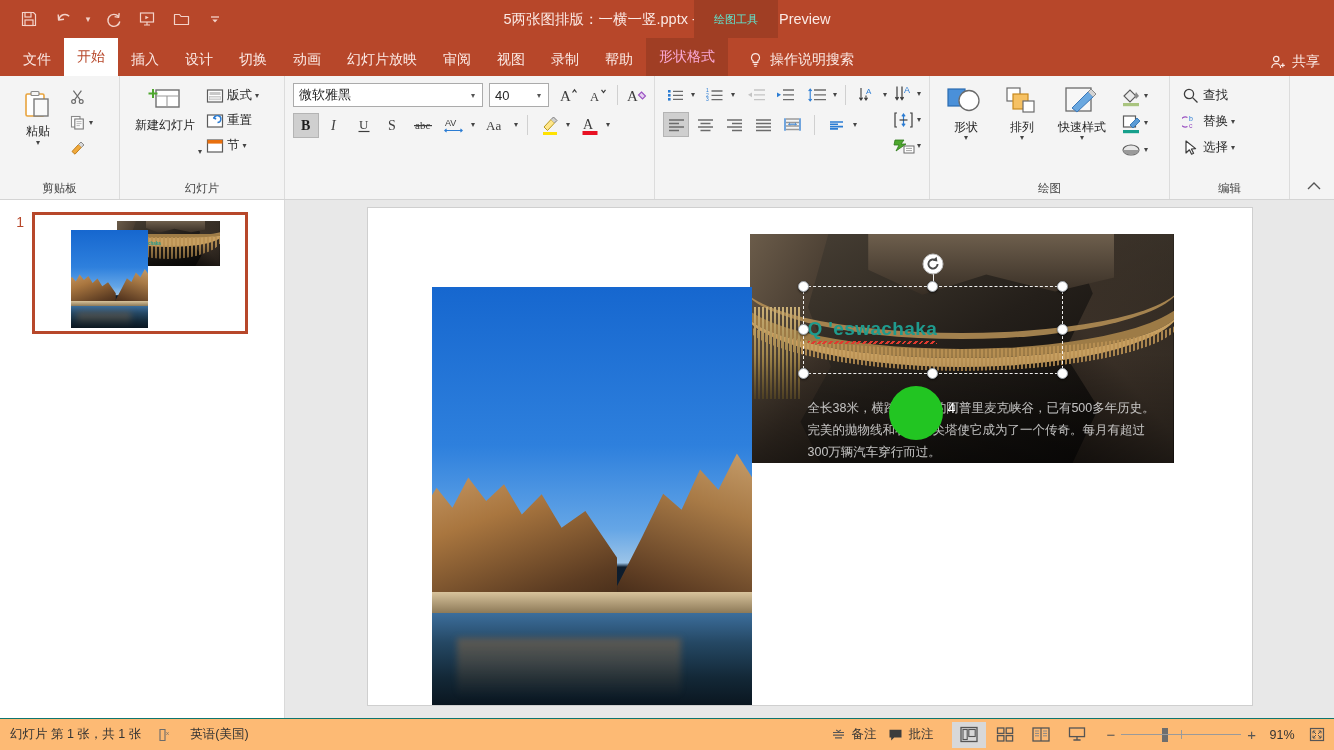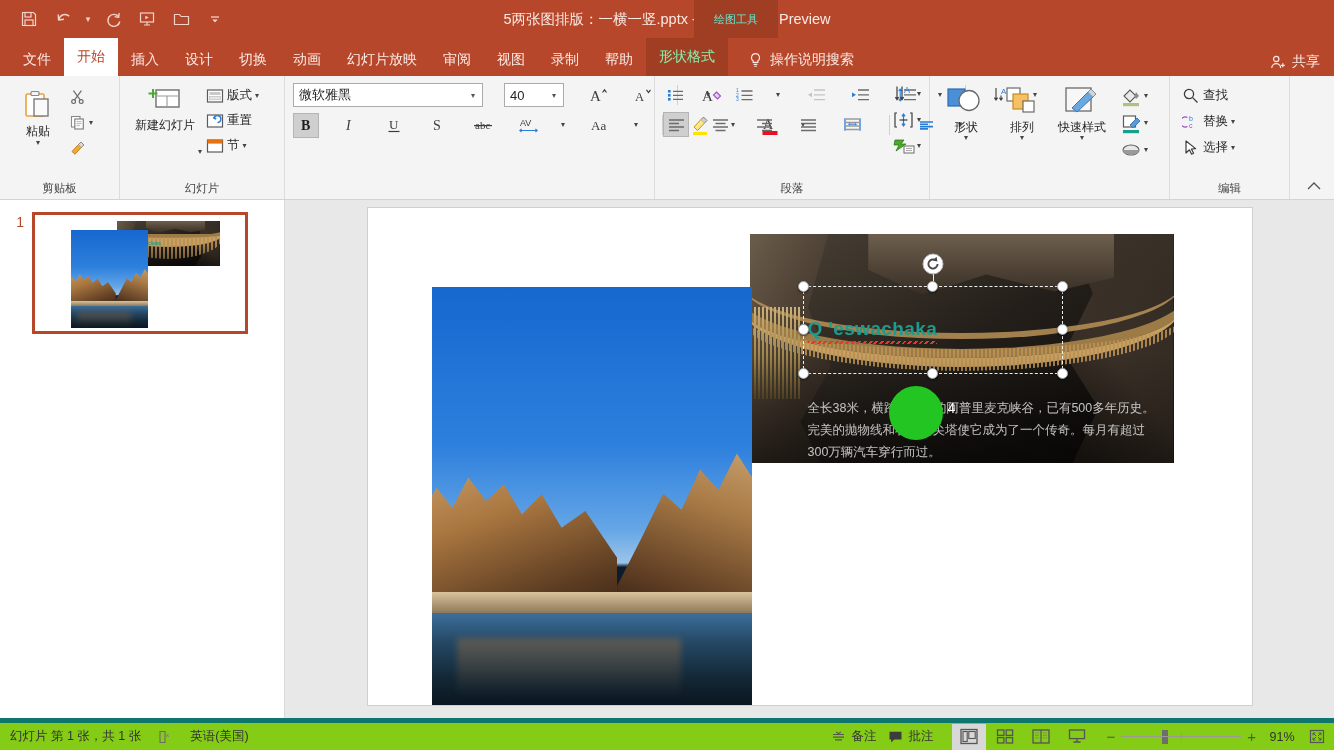"形状格式" .tab.ctx { color: #86efac -> #f9a8d4 }
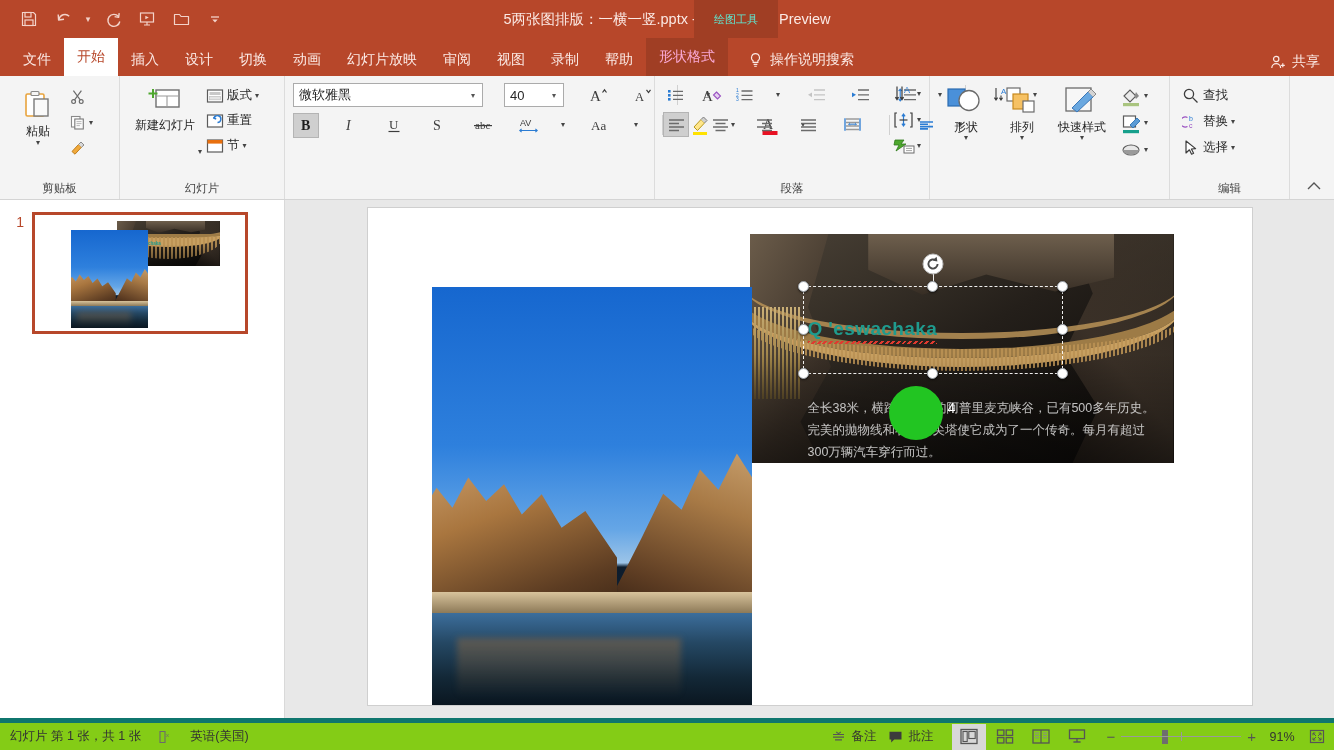"微软雅黑" .rowspace { gap: 18px -> 3px }
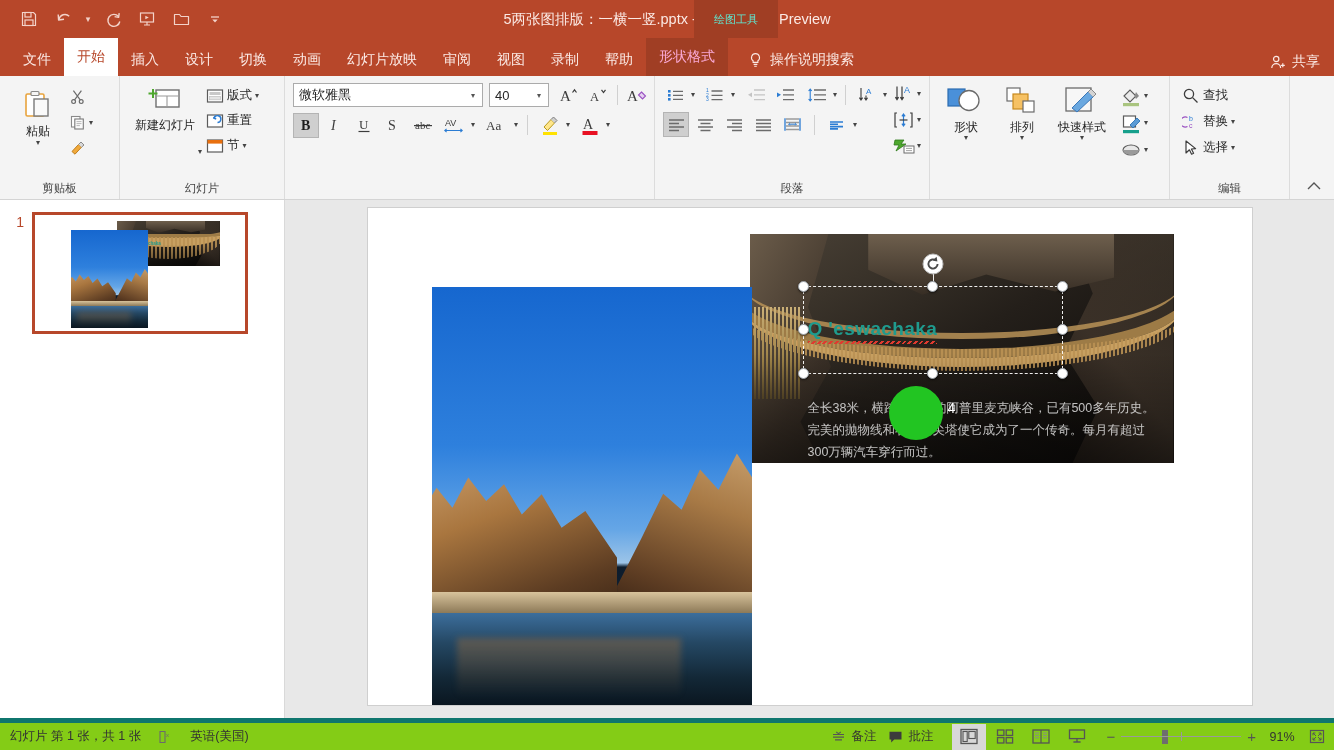"段落" div.rlabel { html: <div>段落</div> -> none }
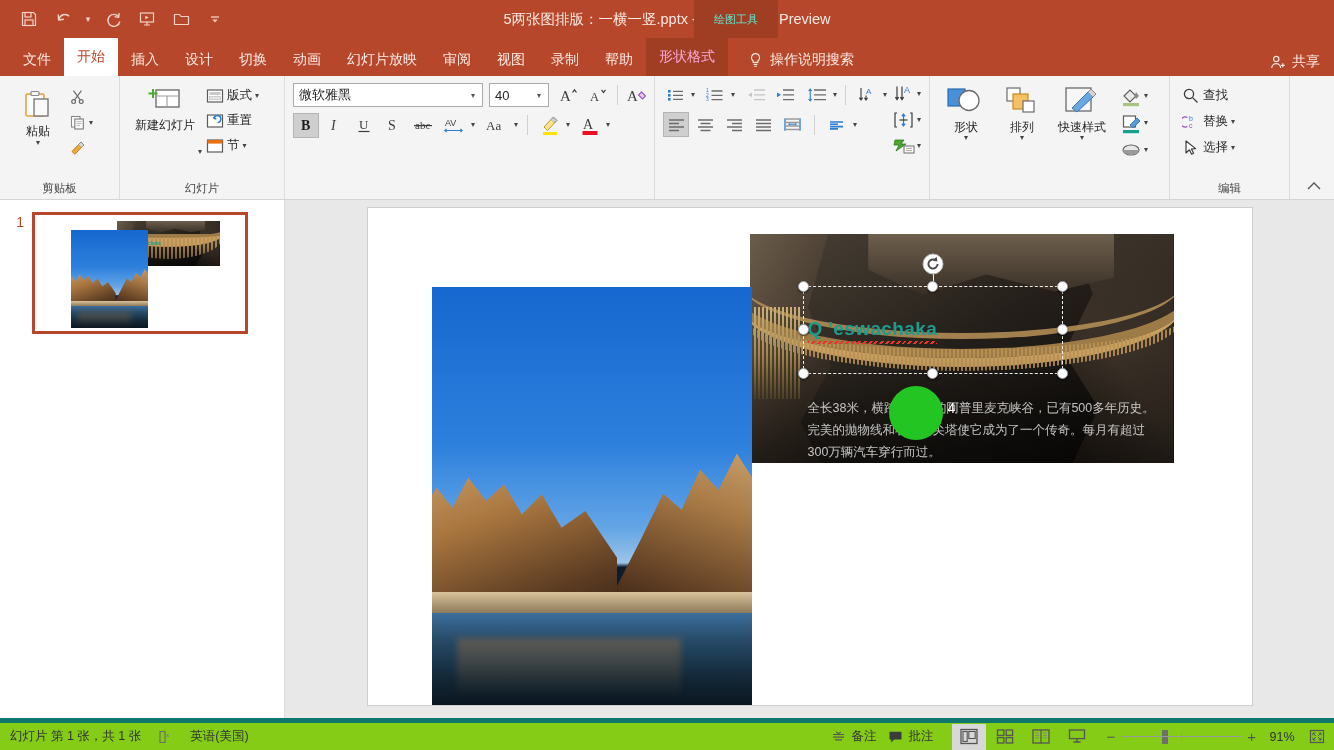"绘图" div.rlabel { html: none -> <div>绘图</div> }
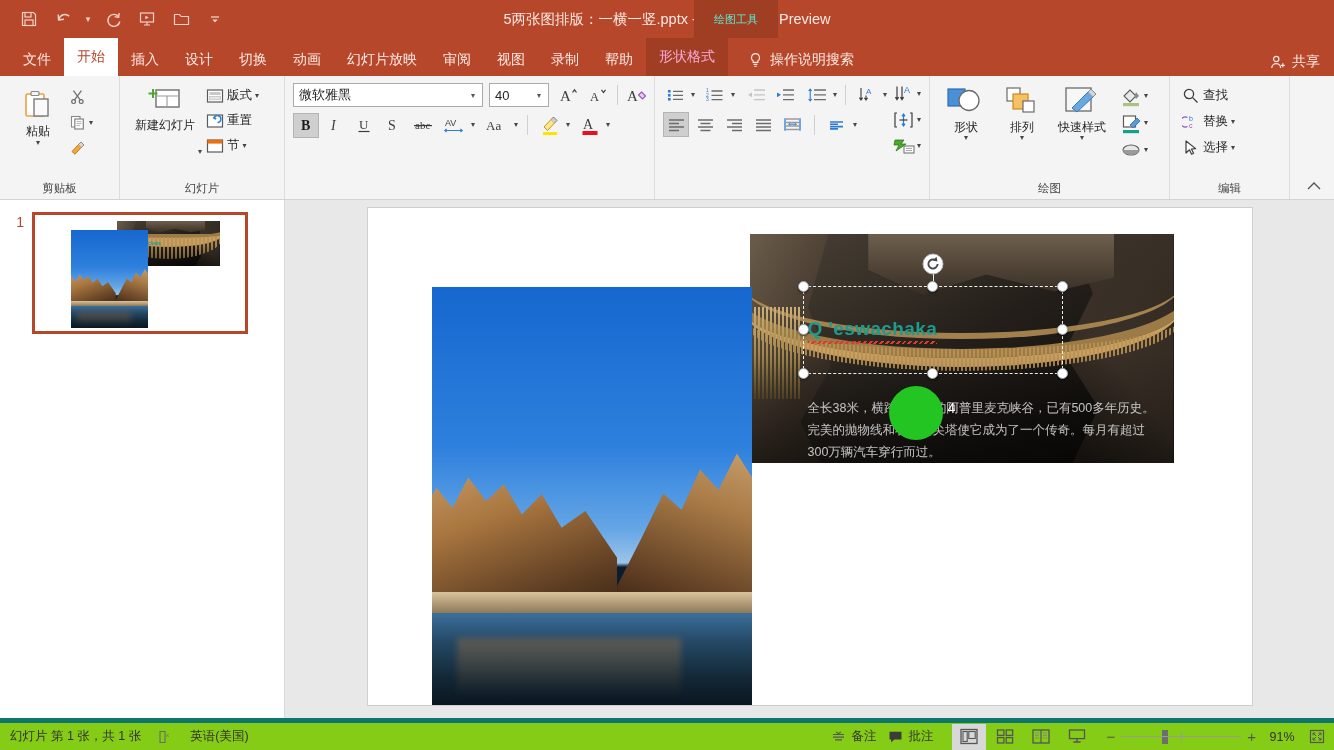"幻灯片 第 1 张，共 1" .status { background: #84cc16 -> #fdba74; border-top: 5px solid #0f766e -> 1px solid #0f766e }
